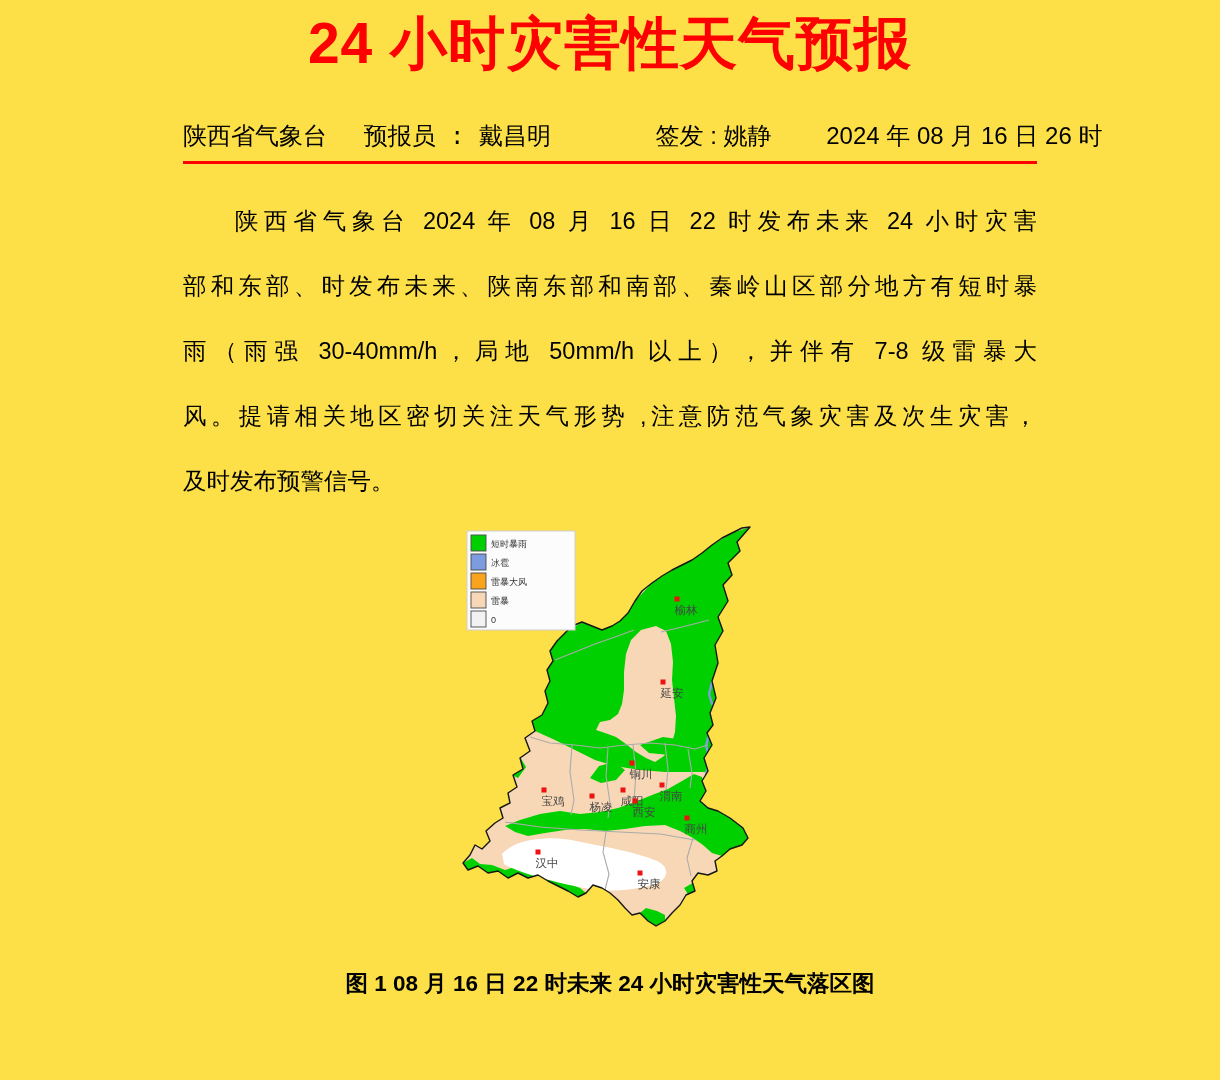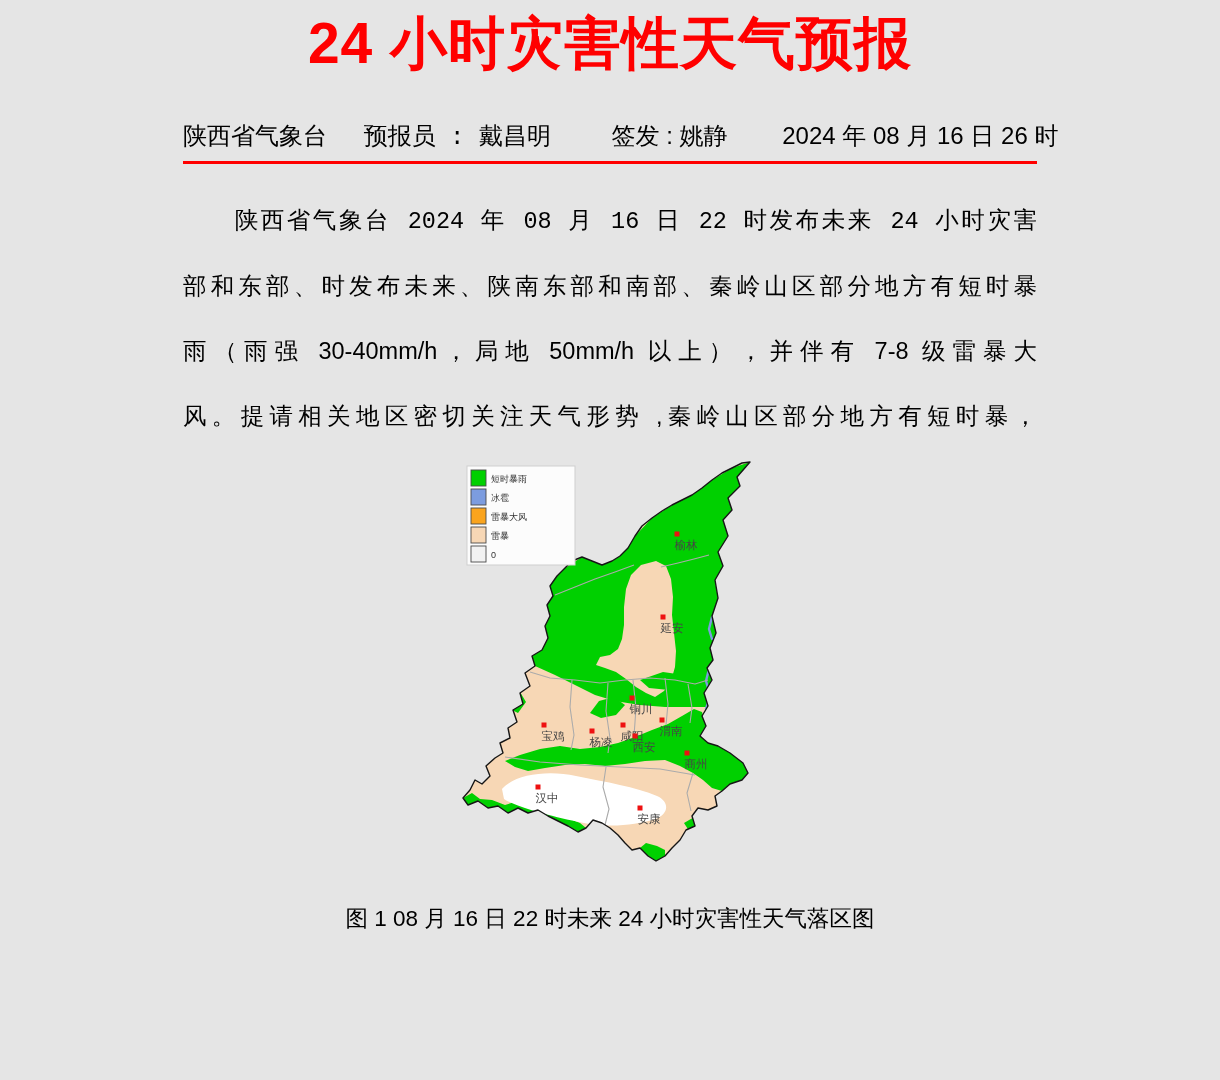"24 小时灾害性天气预报" .page { background: #e5e5e5 -> #fde047 }
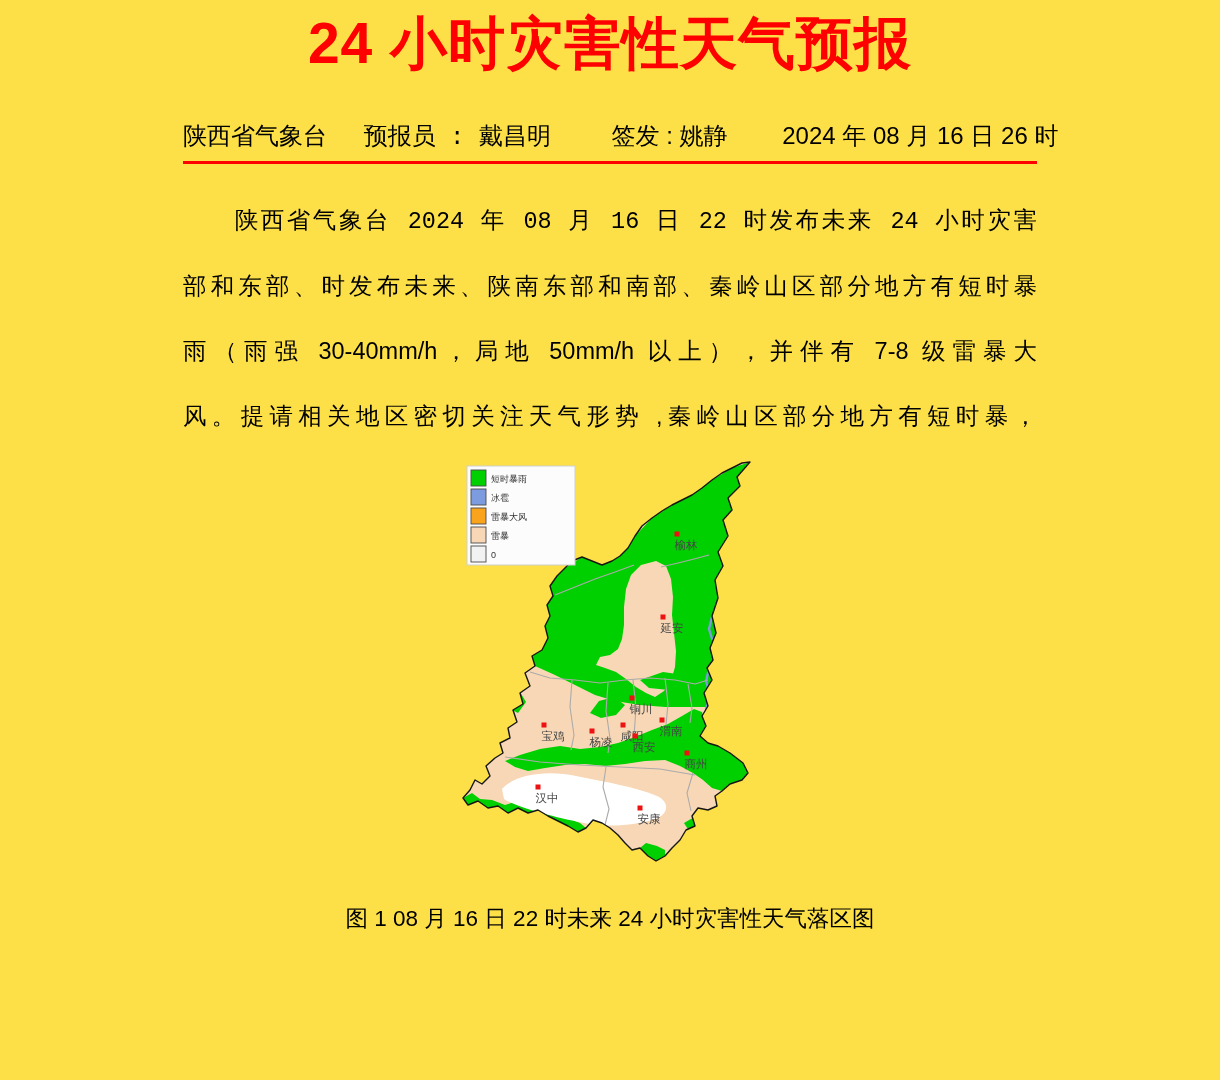"签发 : 姚静" .hdr-issuer { margin-left: none -> 44px }
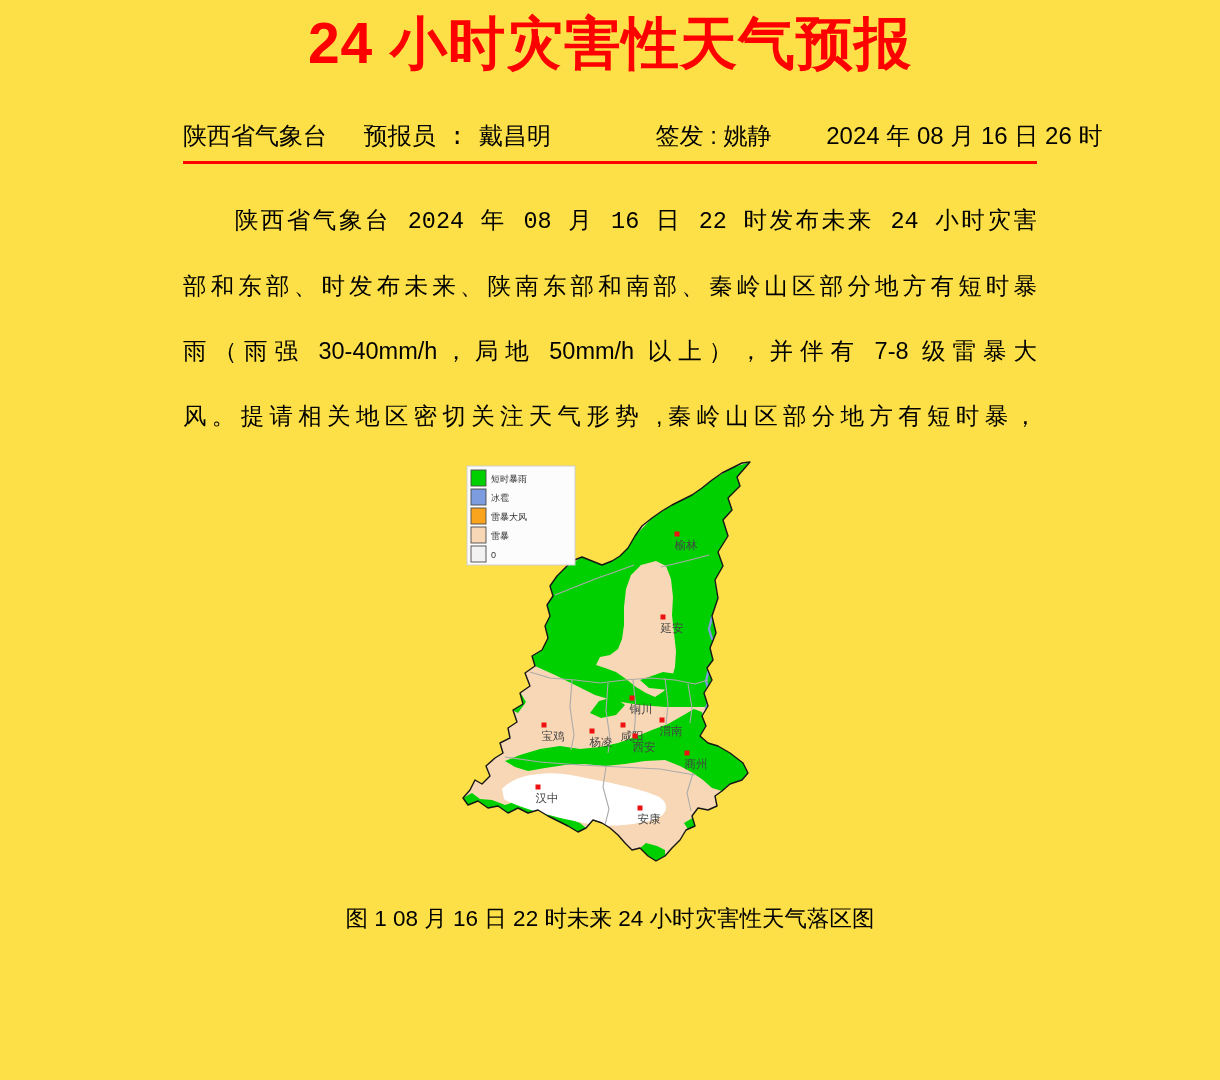"陕西省气象台 2024 年 08 月" .body-line.first { font-family: Liberation Mono, monospace -> none }
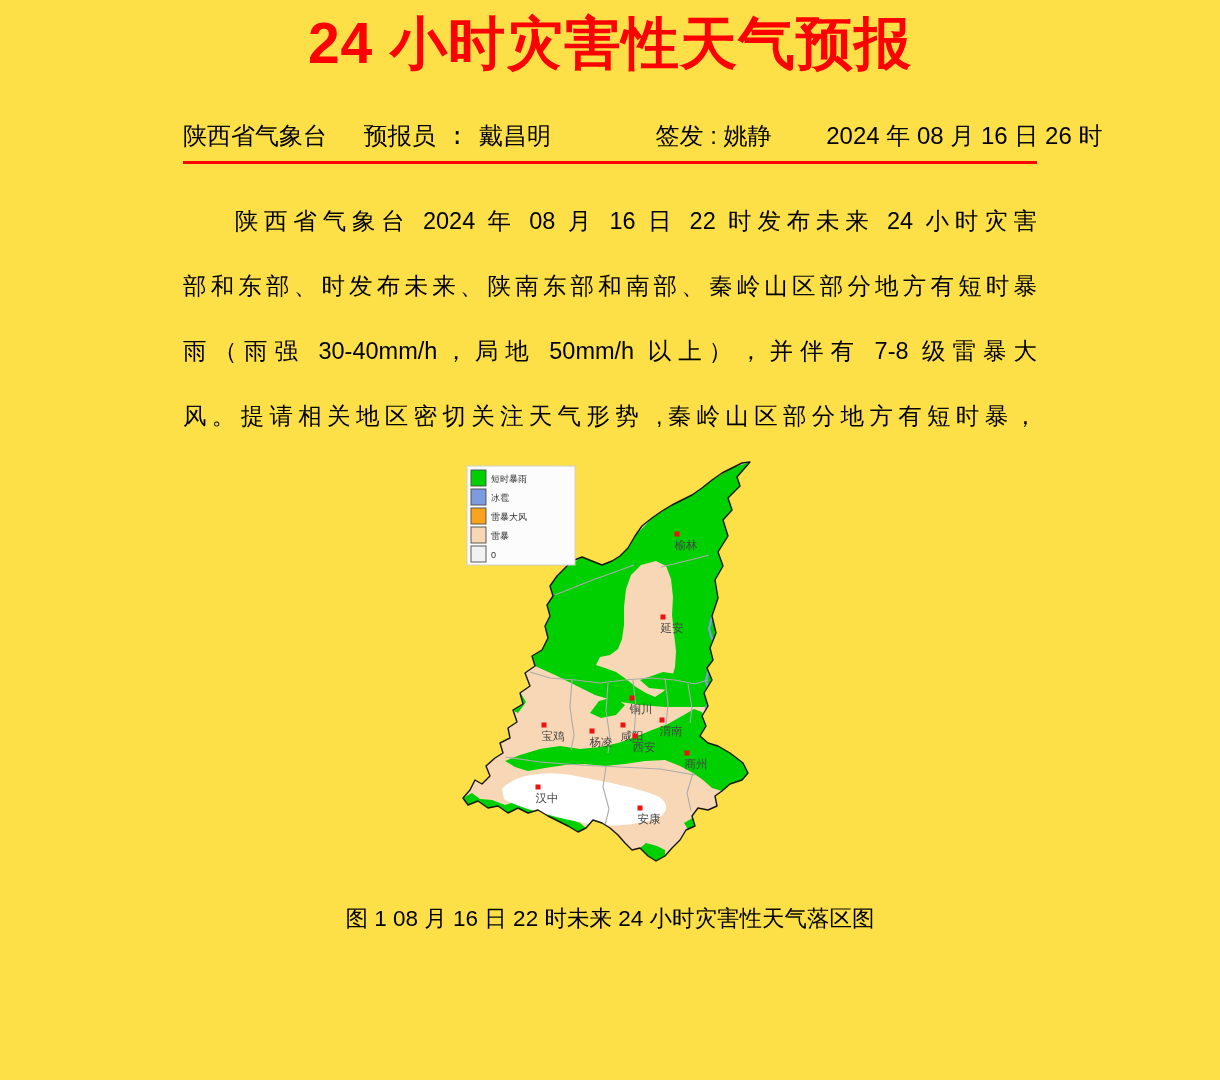"风。提请相关地区密切关注天气形势 ,秦岭山区部分地方有短时暴，" div.body-line { text: ,秦岭山区部分地方有短时暴 -> ,注意防范气象灾害及次生灾害 }
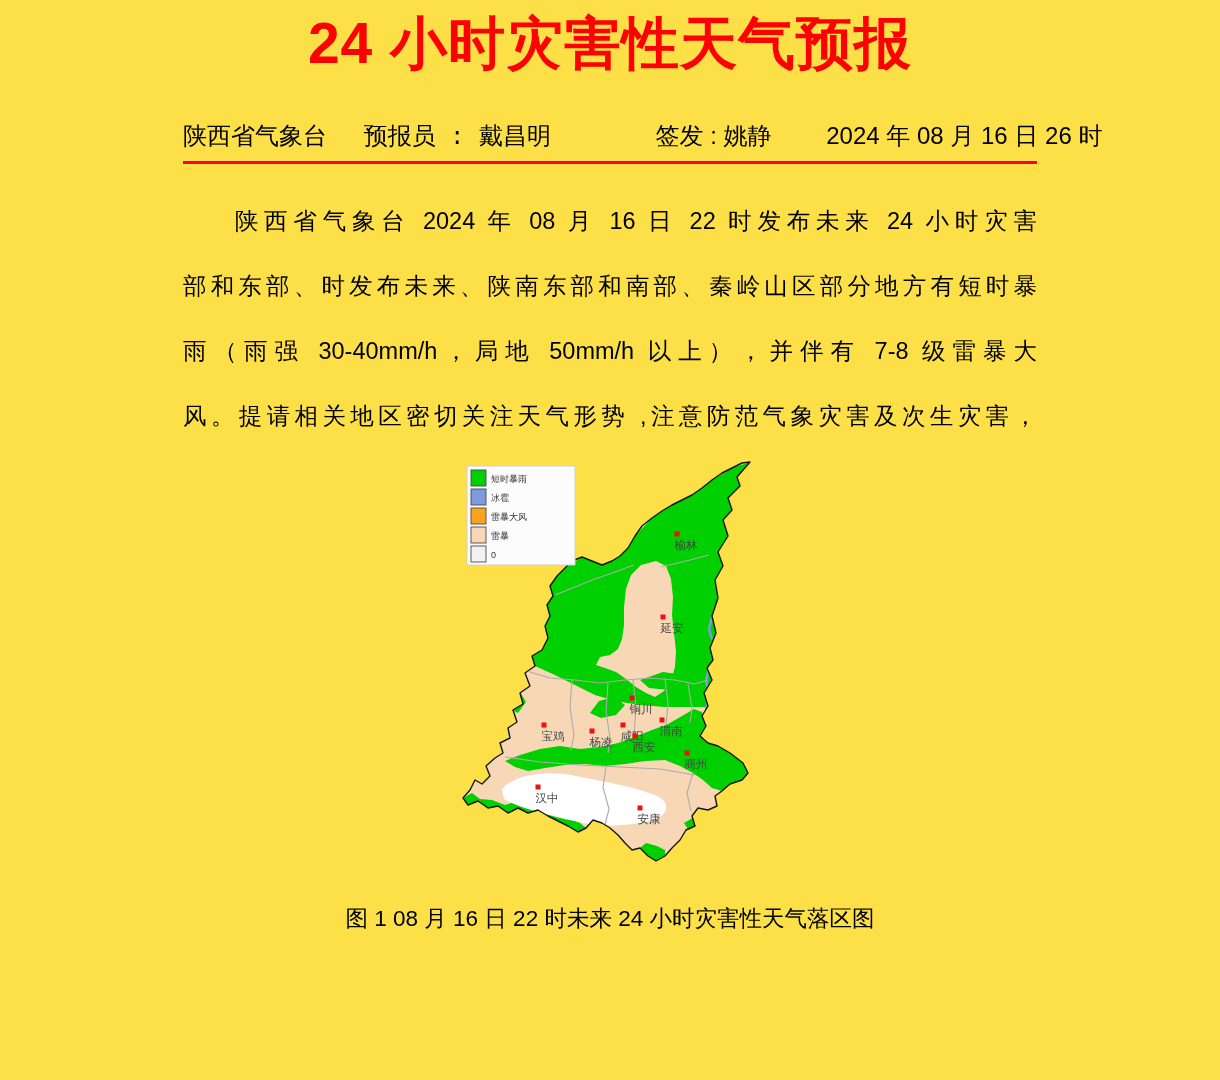"及时发布预警信号。" div.body-line { html: none -> <div>及时发布预警信号。</div> }
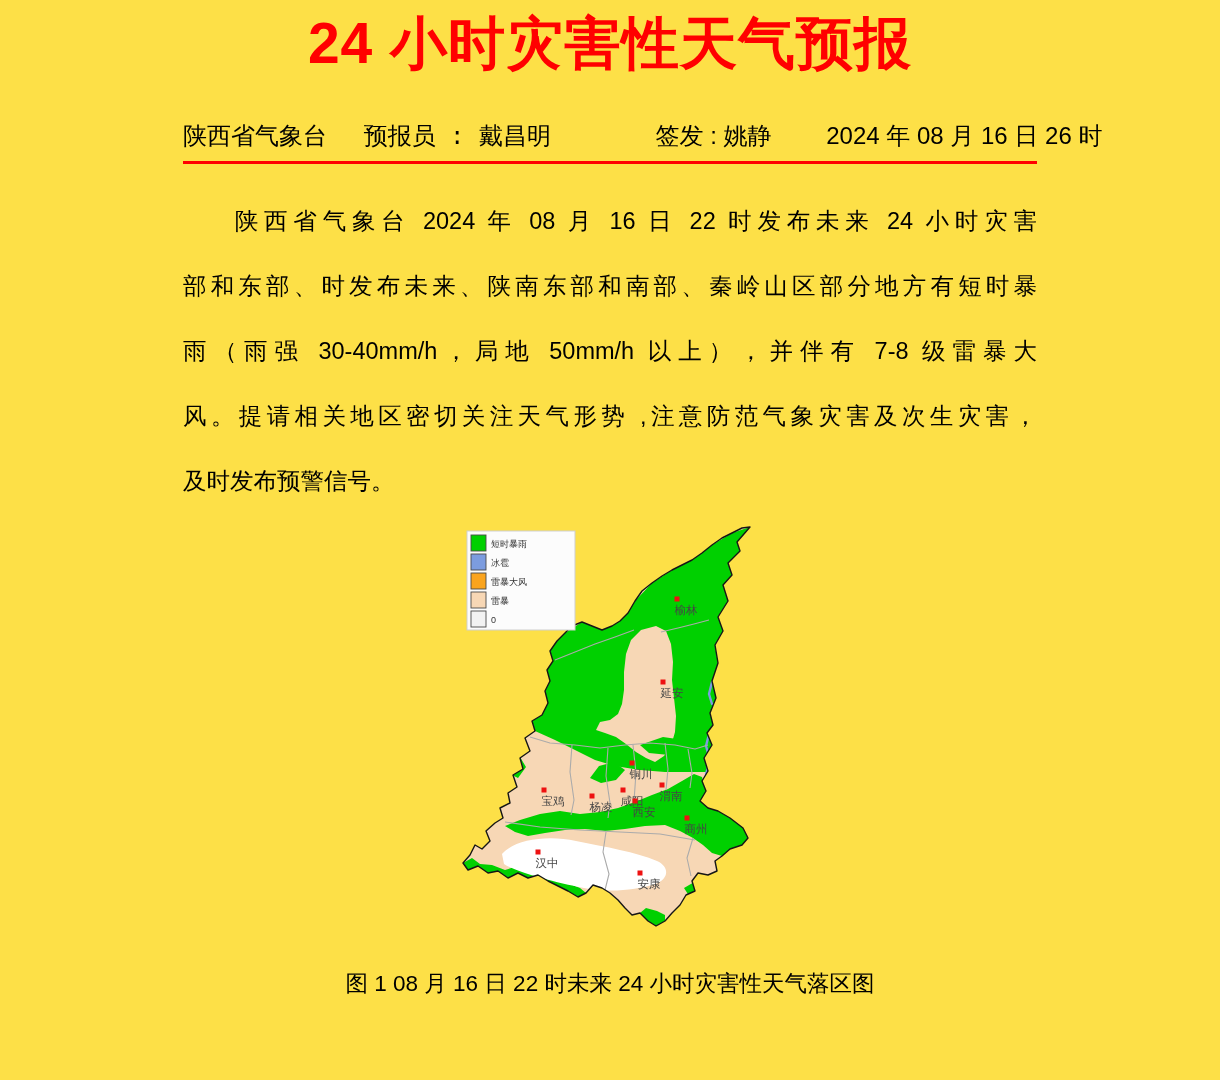"图 1 08 月 16" .figure-caption { font-weight: 400 -> 700 }
